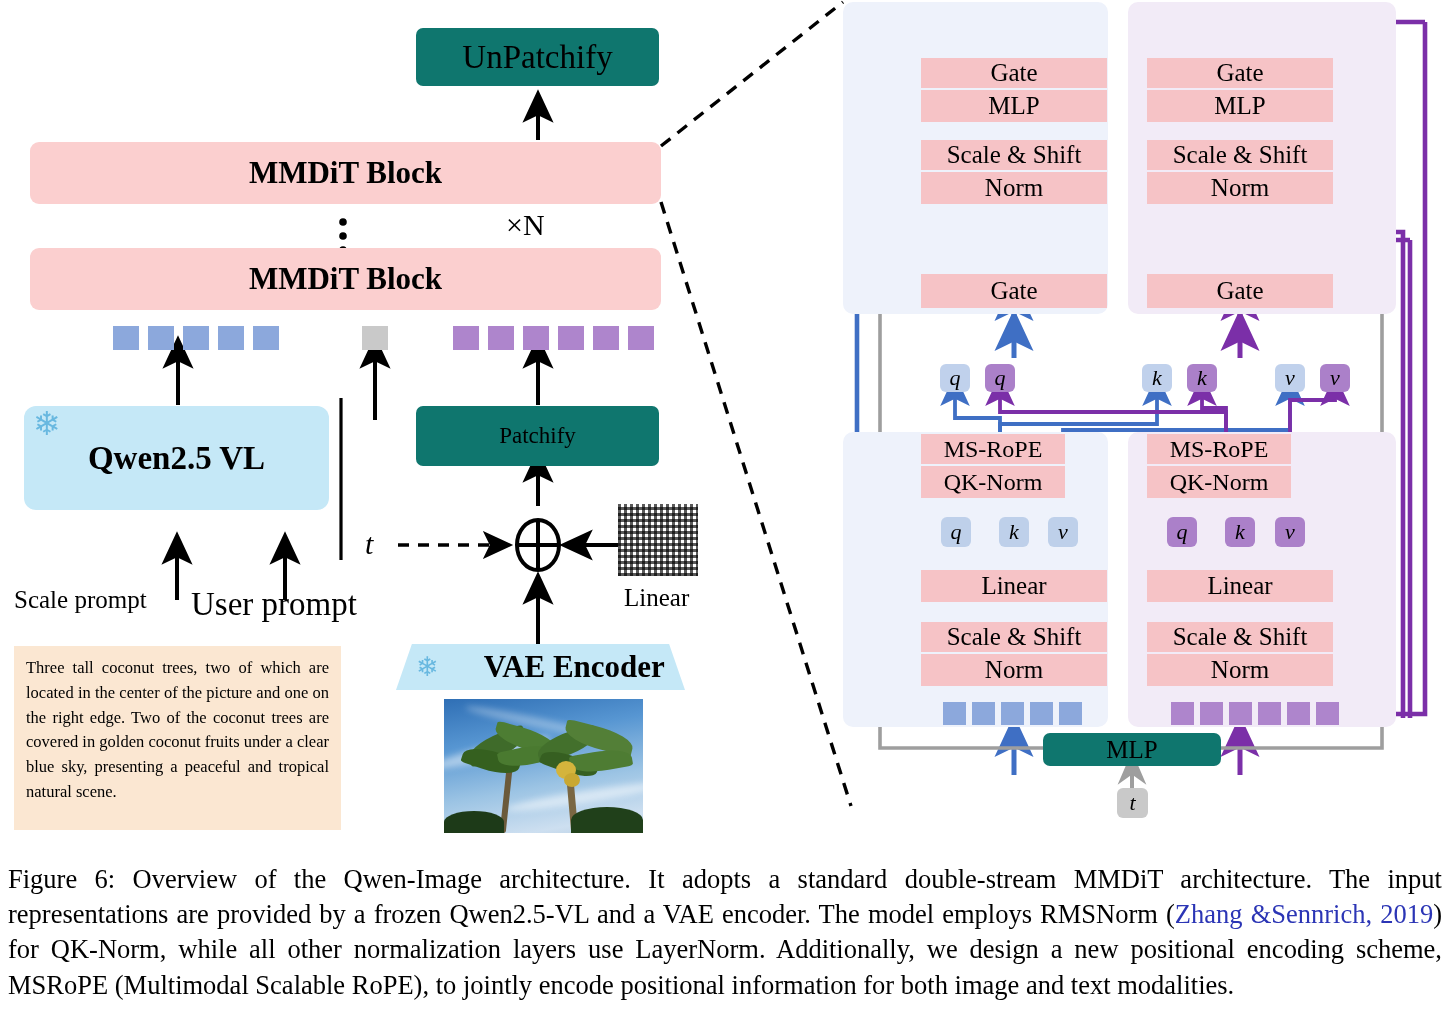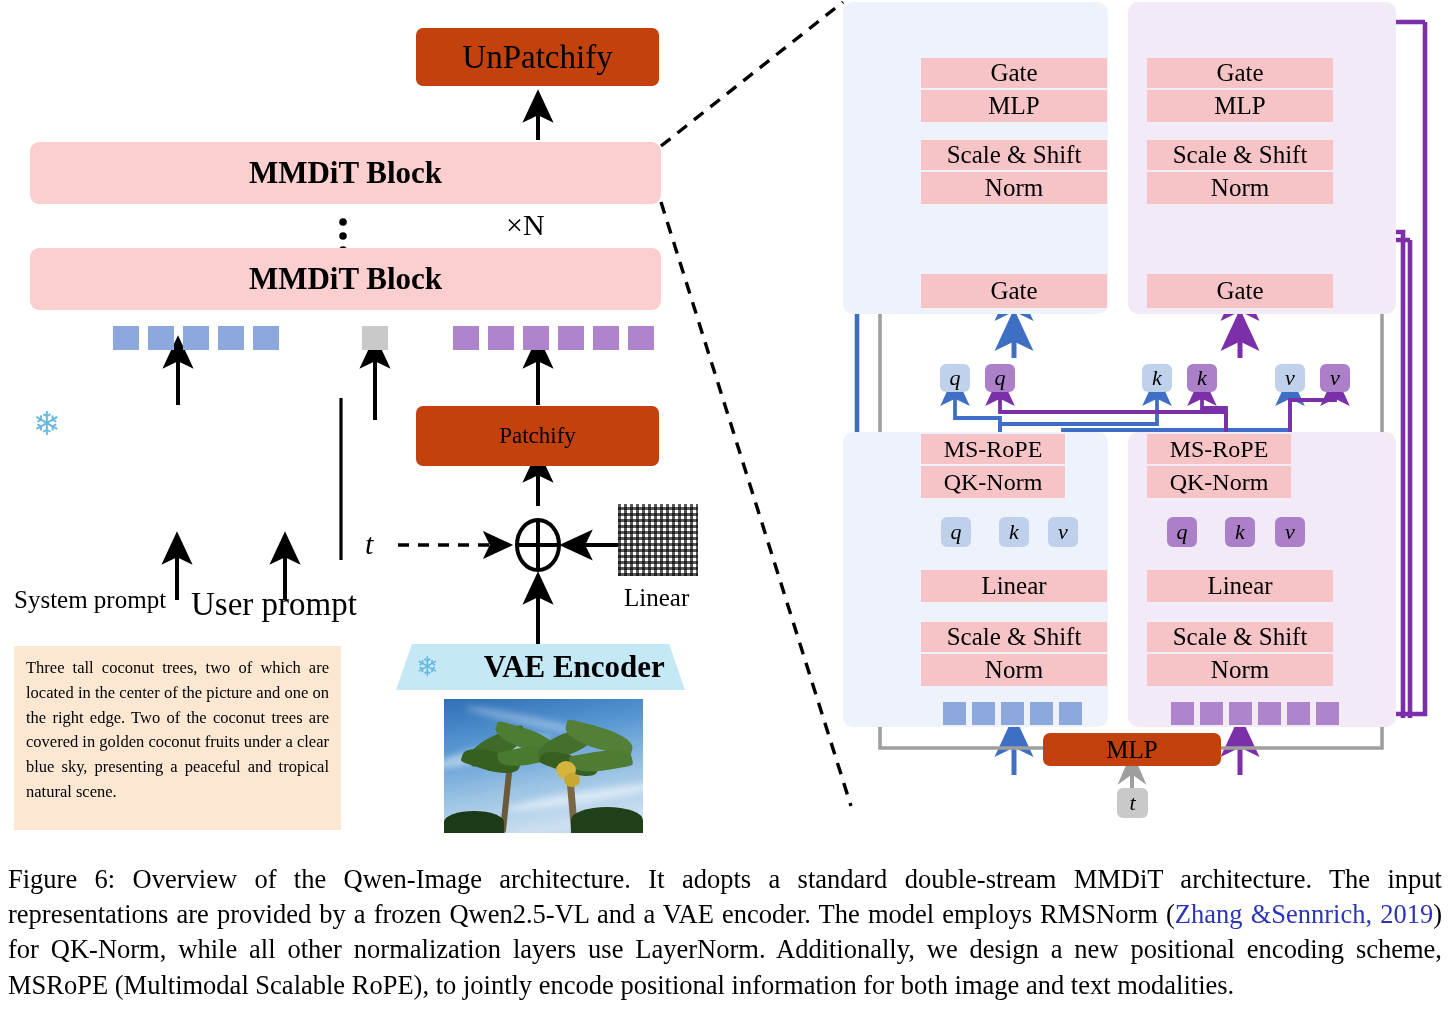"UnPatchify" .pink { background: #c2410c -> #0f766e }
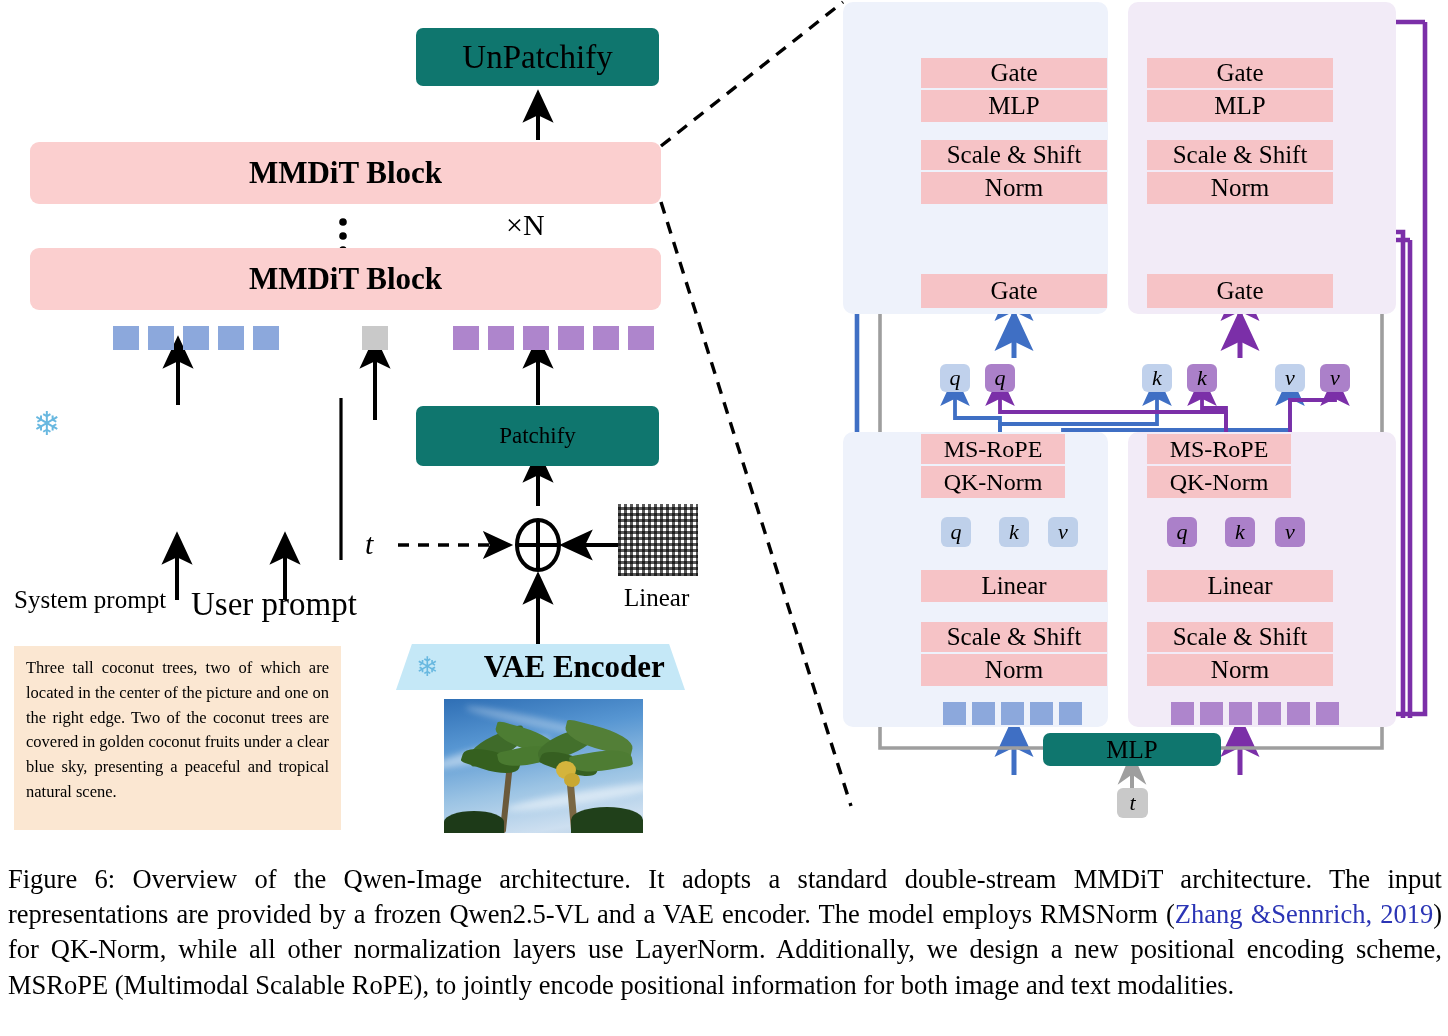"Qwen2.5 VL" div.node { html: none -> <div> <span>Qwen2.5 VL</span> </div> }
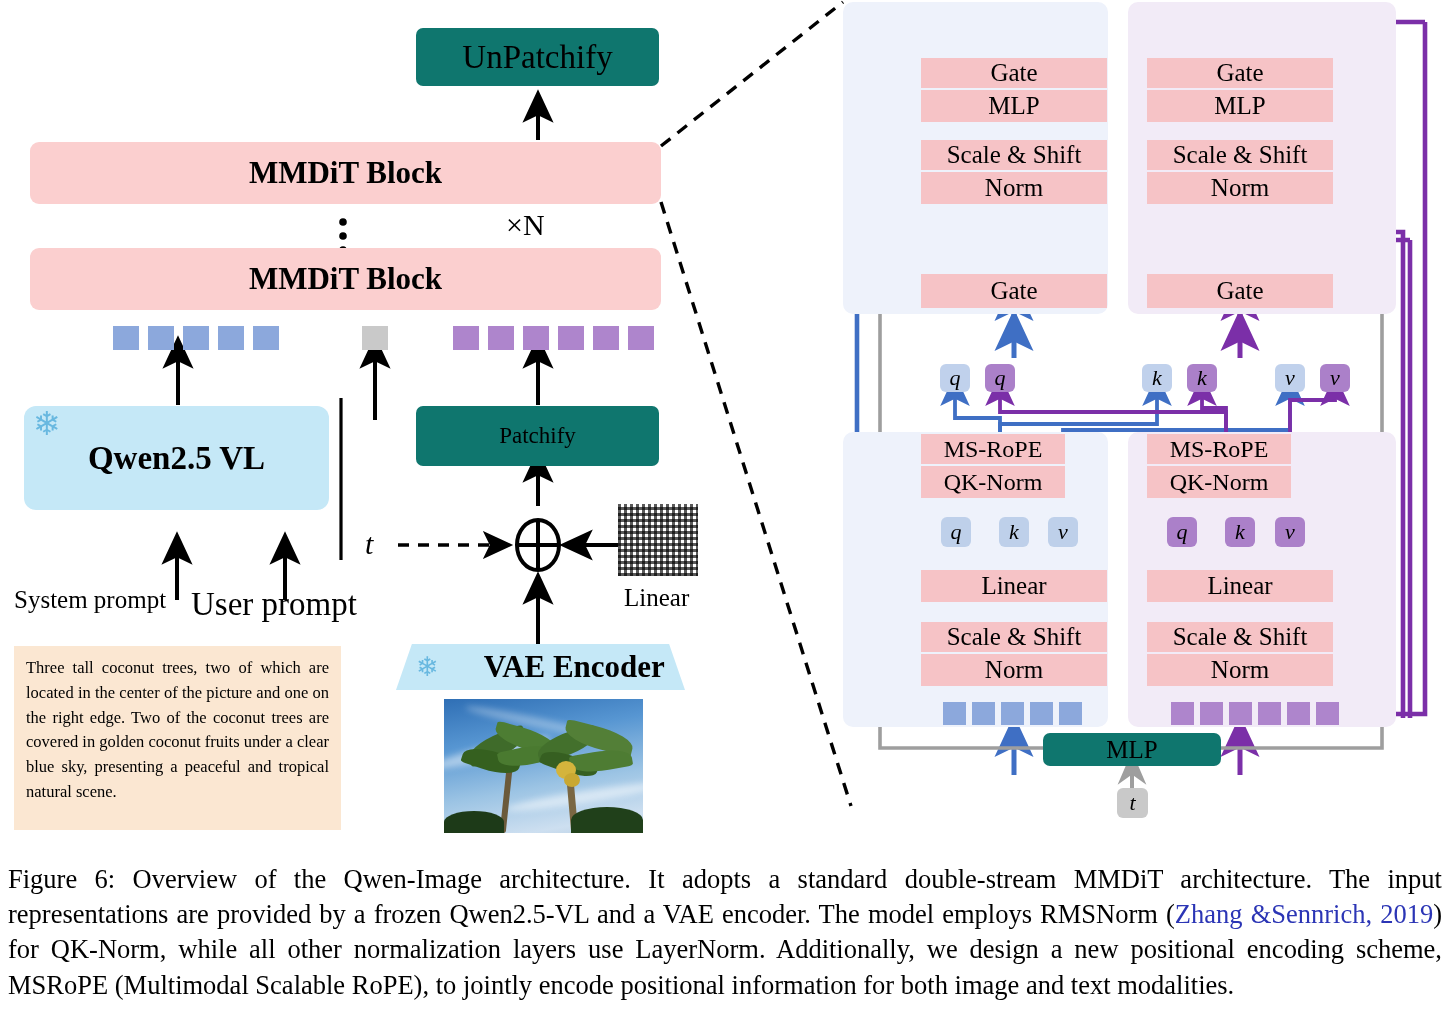"System prompt" span { text: System -> Scale }
